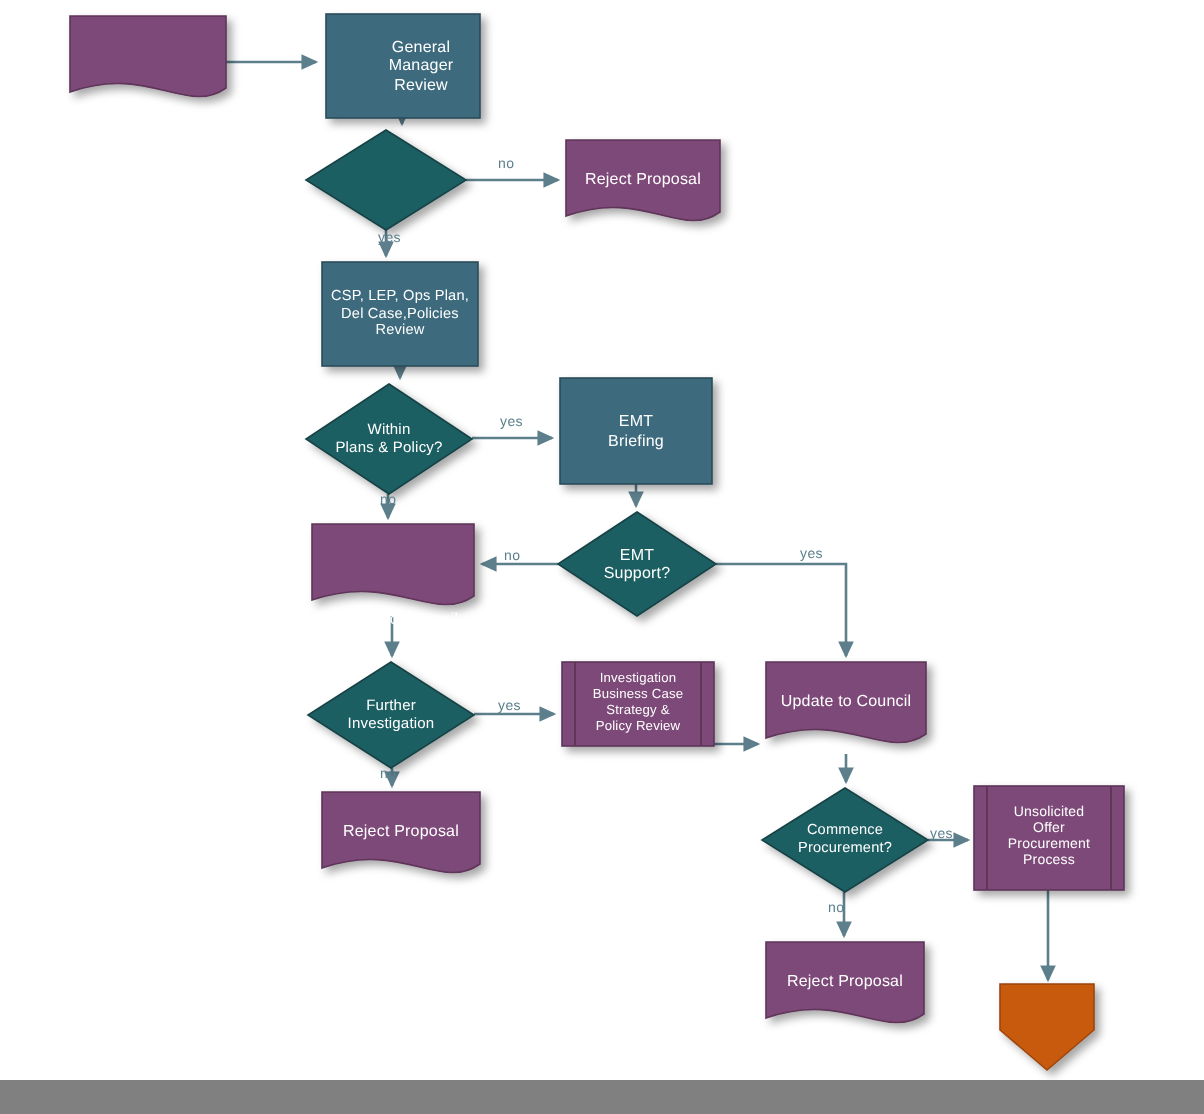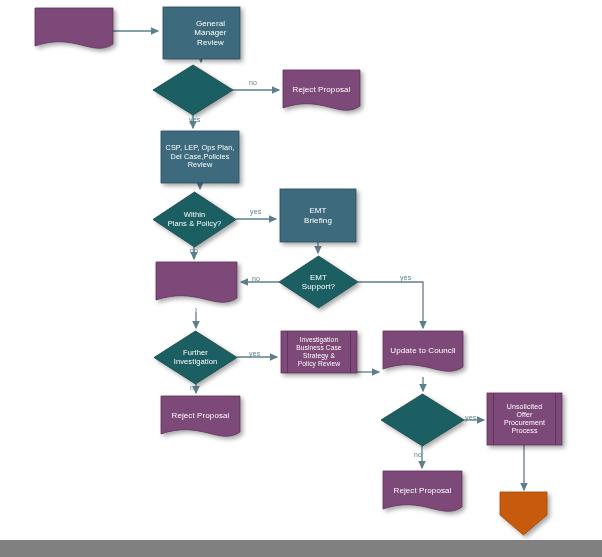"Commence" div.node { html: none -> <div> <span>Commence Procurement?</span> </div> }
